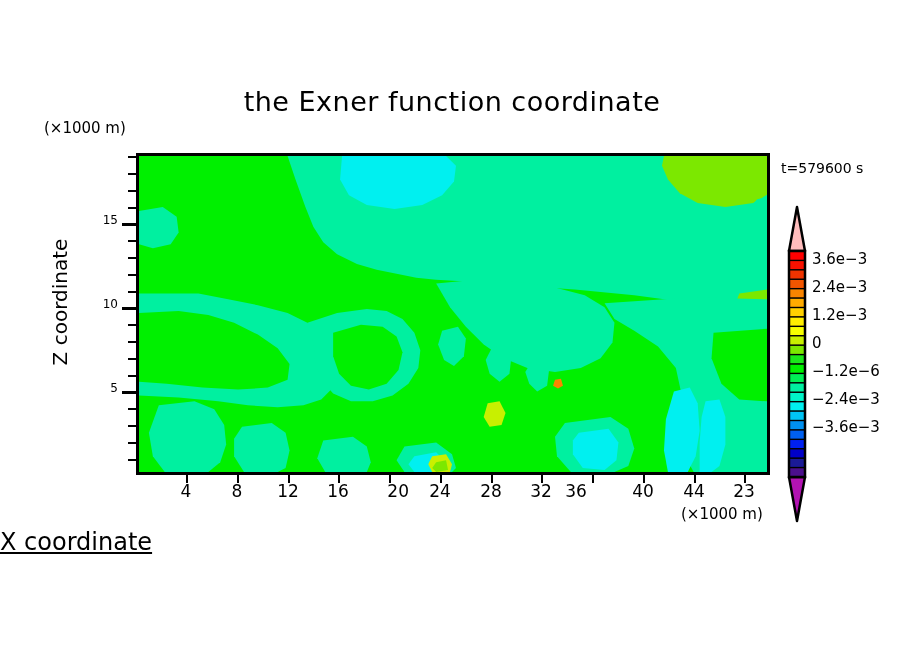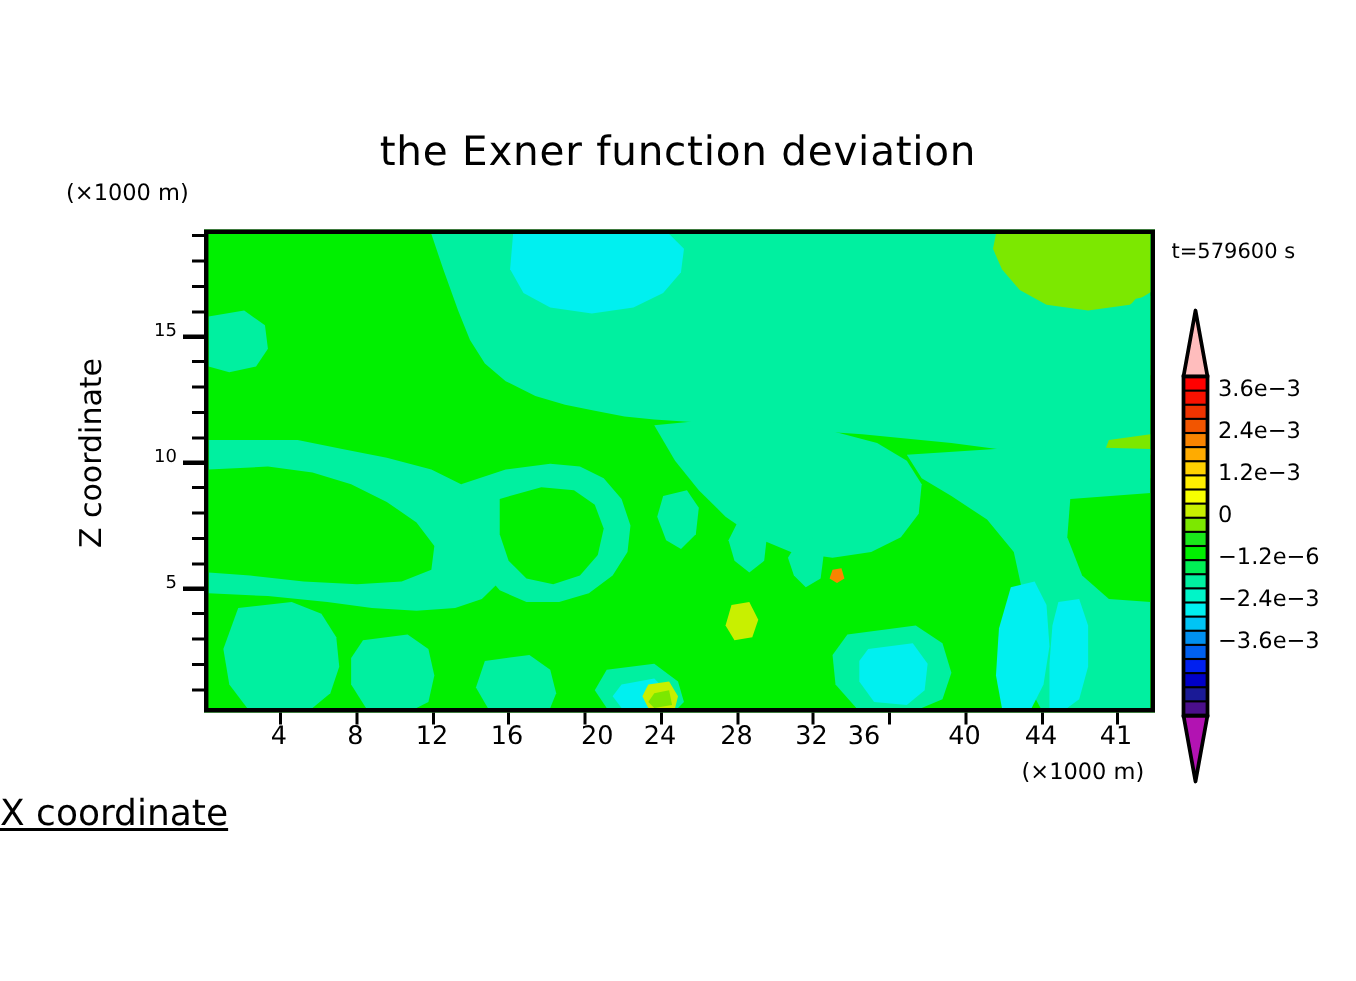"the Exner function deviation" div { text: deviation -> coordinate }
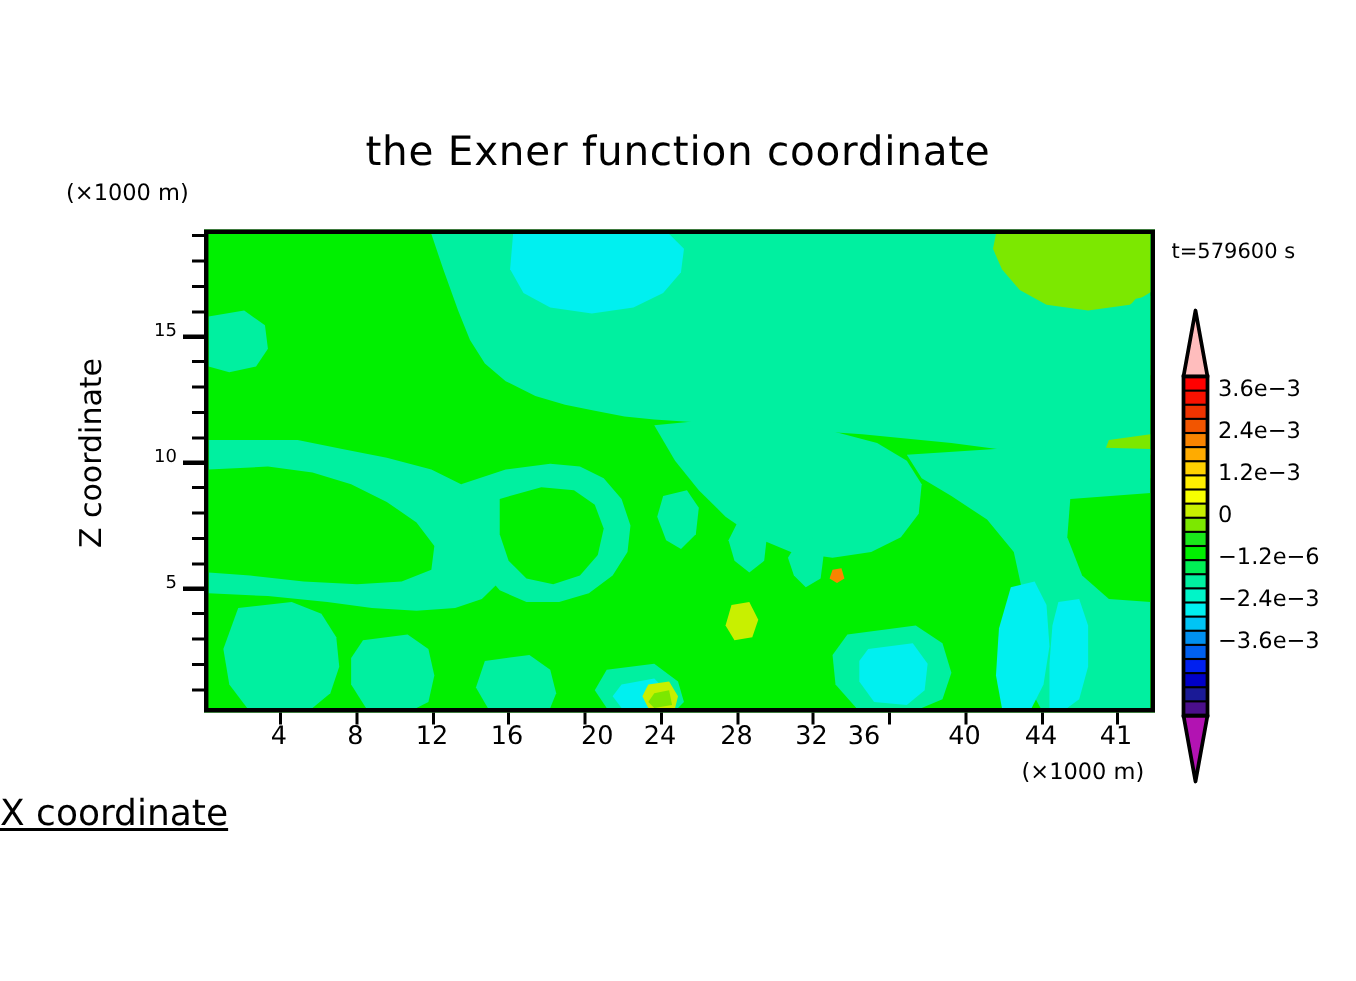"41" div.xtl { text: 41 -> 23 }
